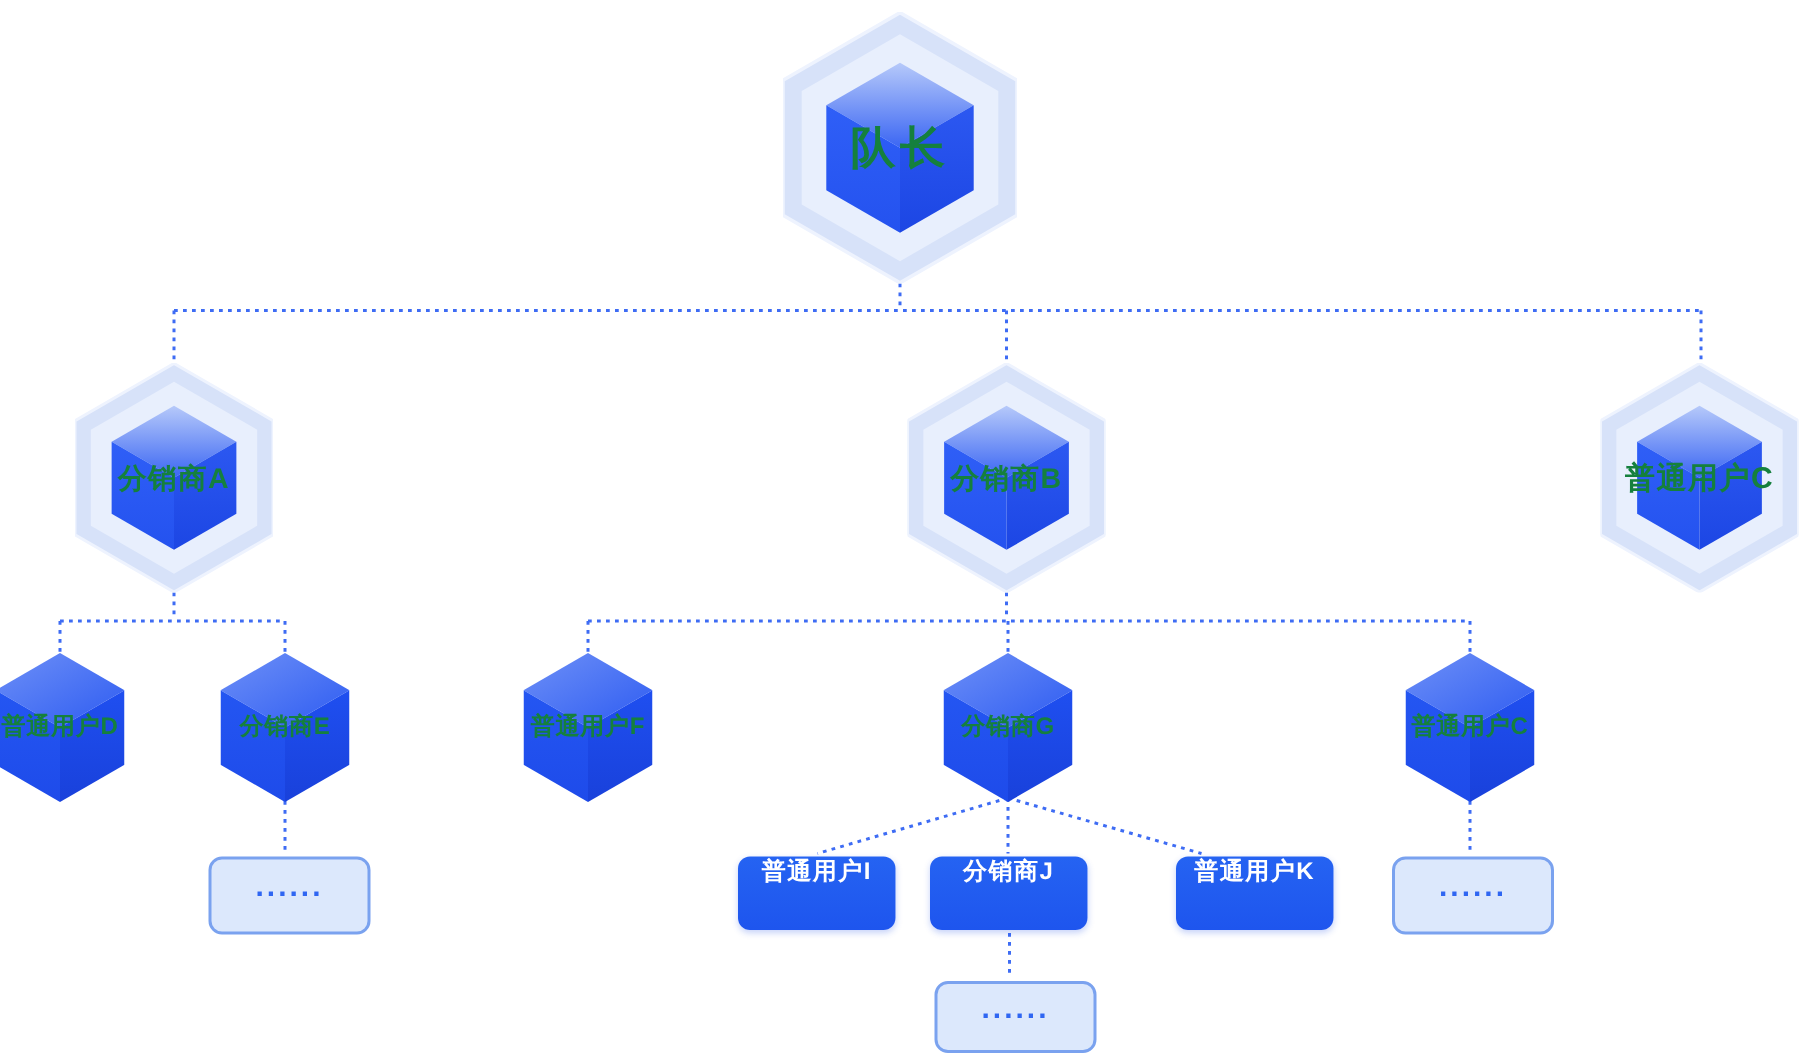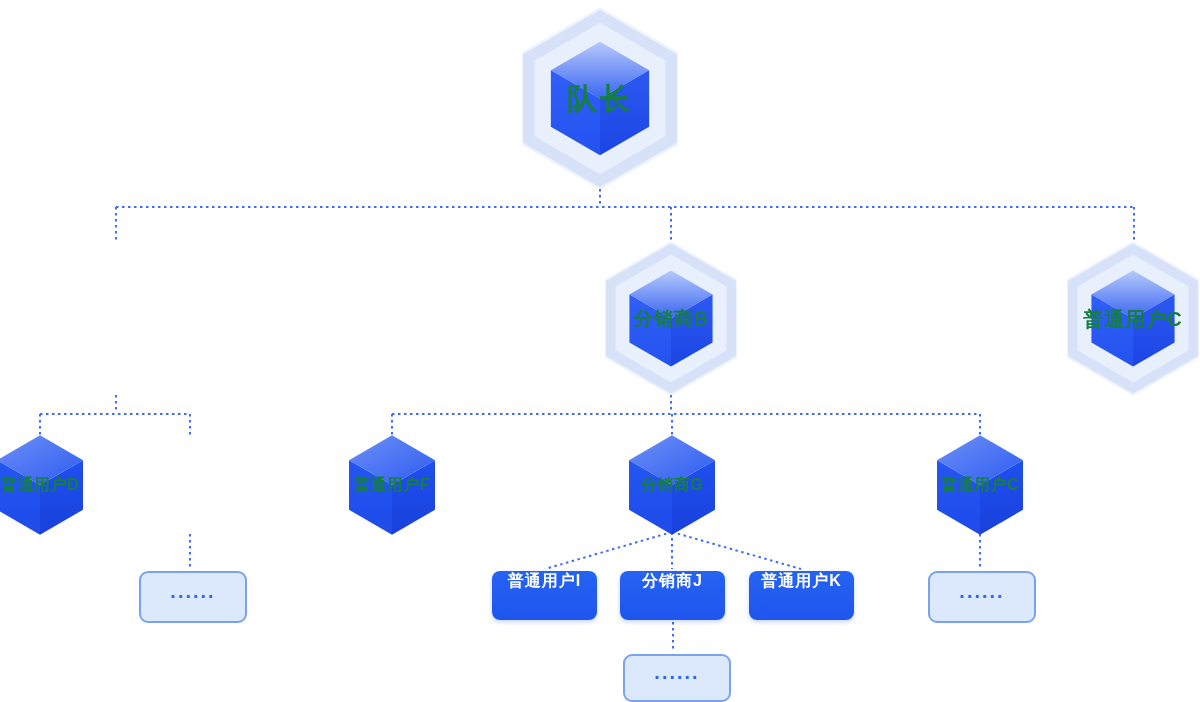"分销商A" div.hex-node { html: none -> <div> <svg> <polygon></polygon> <polygon></polygon> <polygon></polygon> <polygon></polygon> <polygon></polygon> </svg> <span>分销商A</span> </div> }
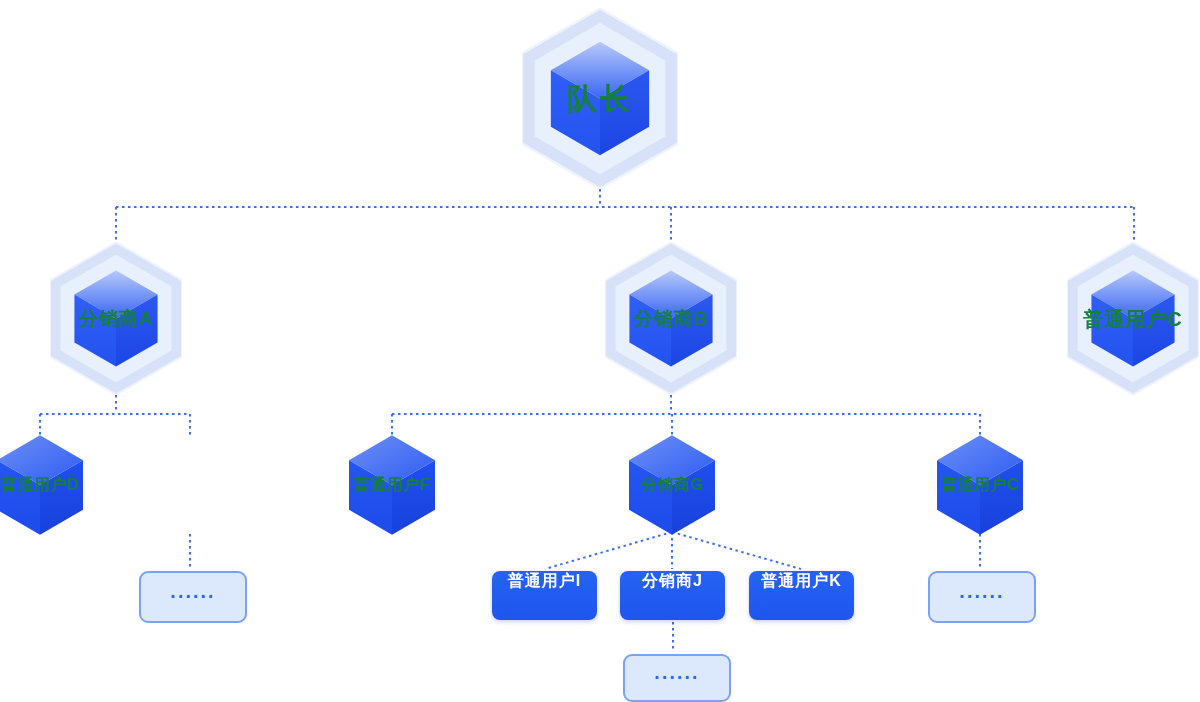"分销商E" div.hex-node { html: none -> <div> <svg> <polygon></polygon> <polygon></polygon> <polygon></polygon> </svg> <span>分销商E</span> </div> }
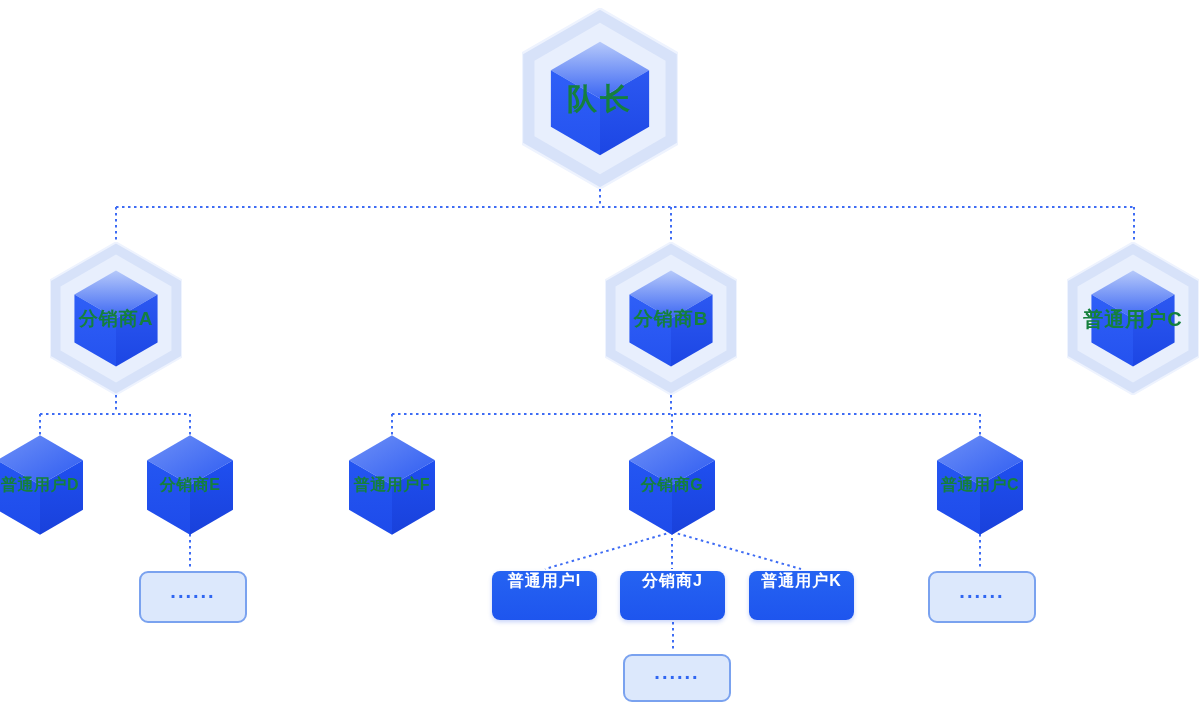"普通用户K" div.rect-node { left: 749px -> 784px }
